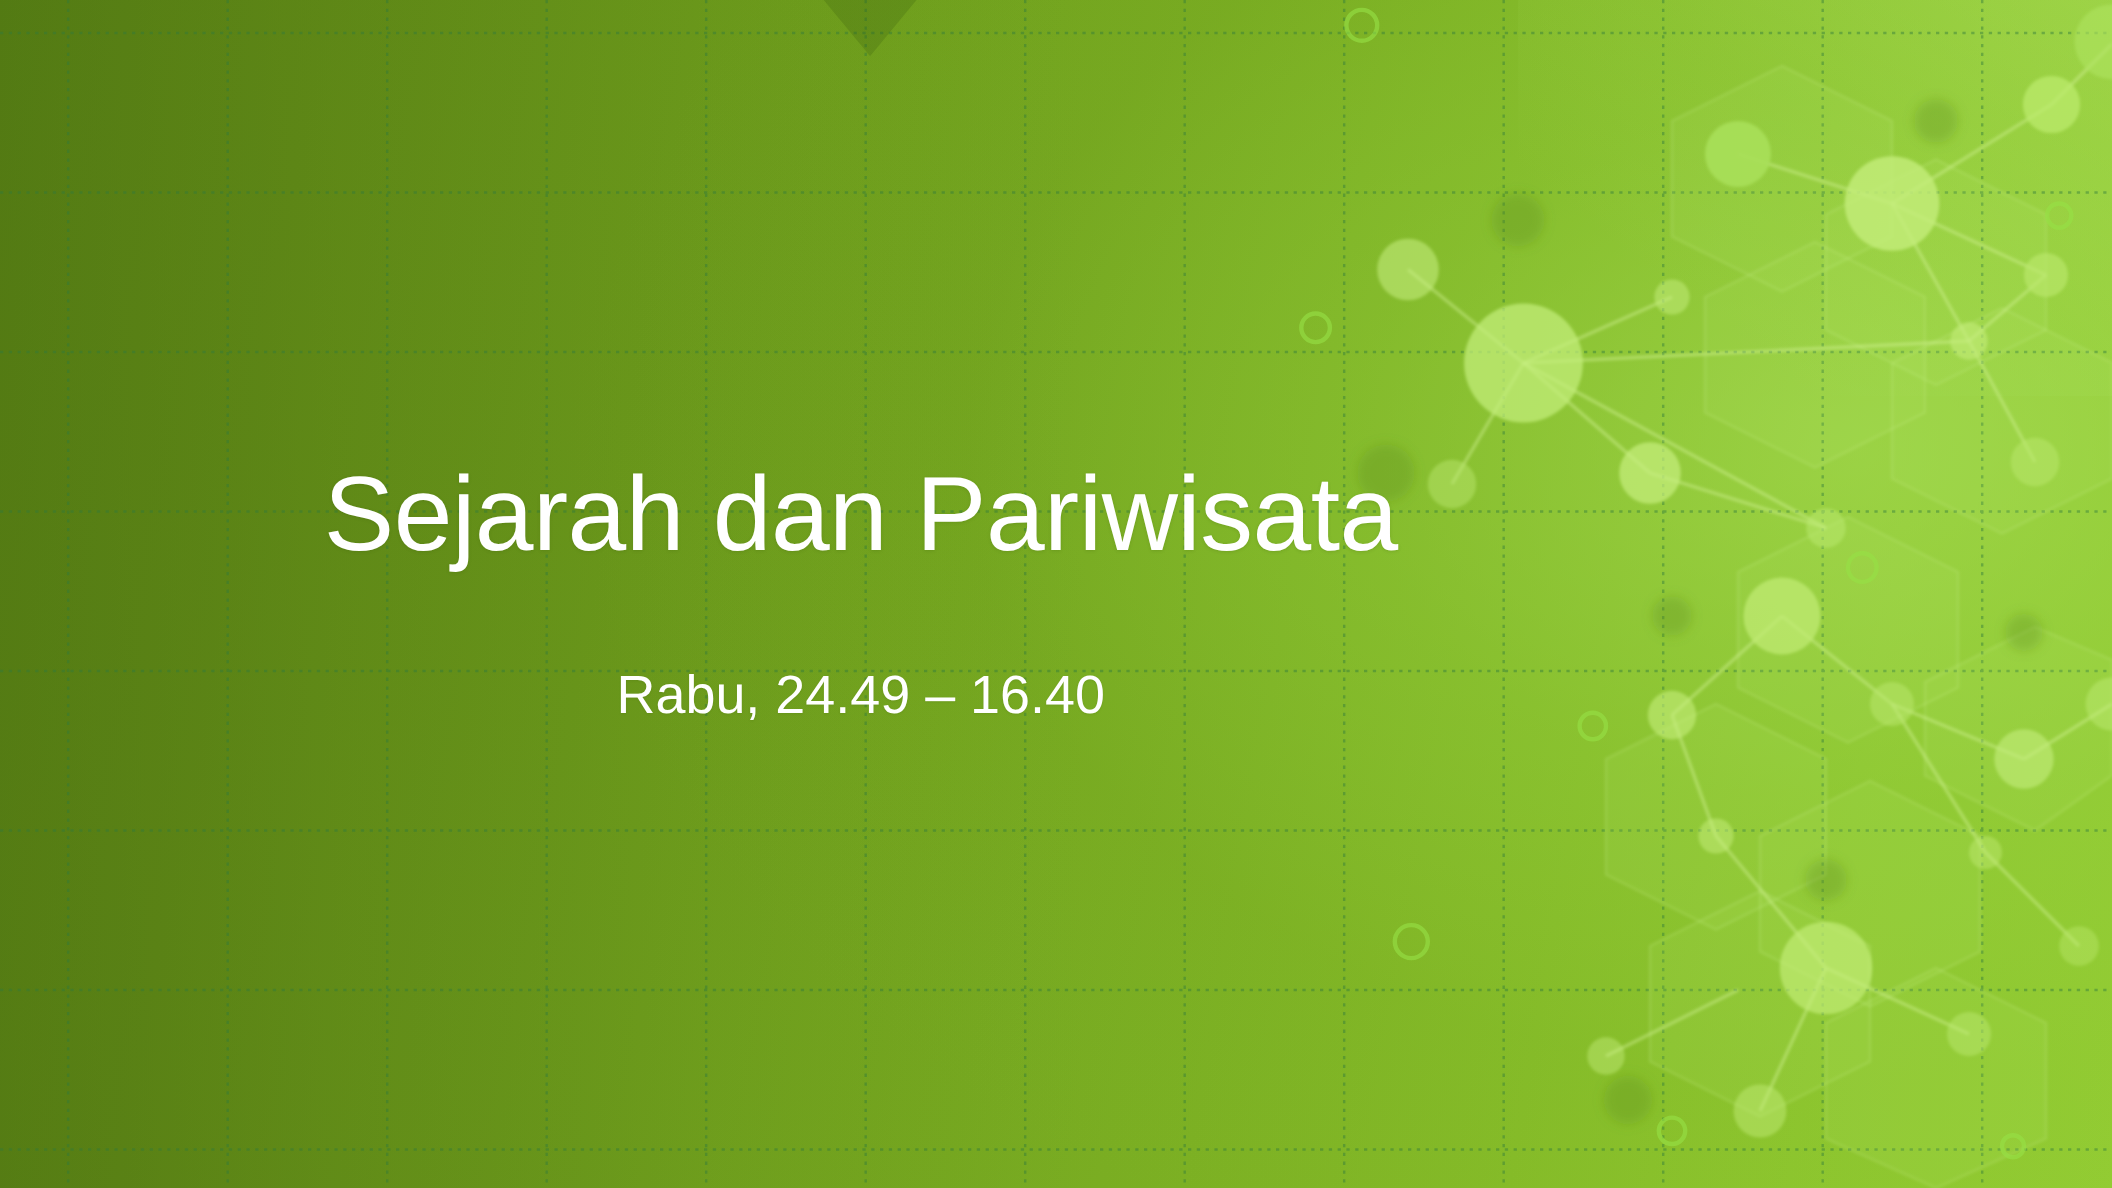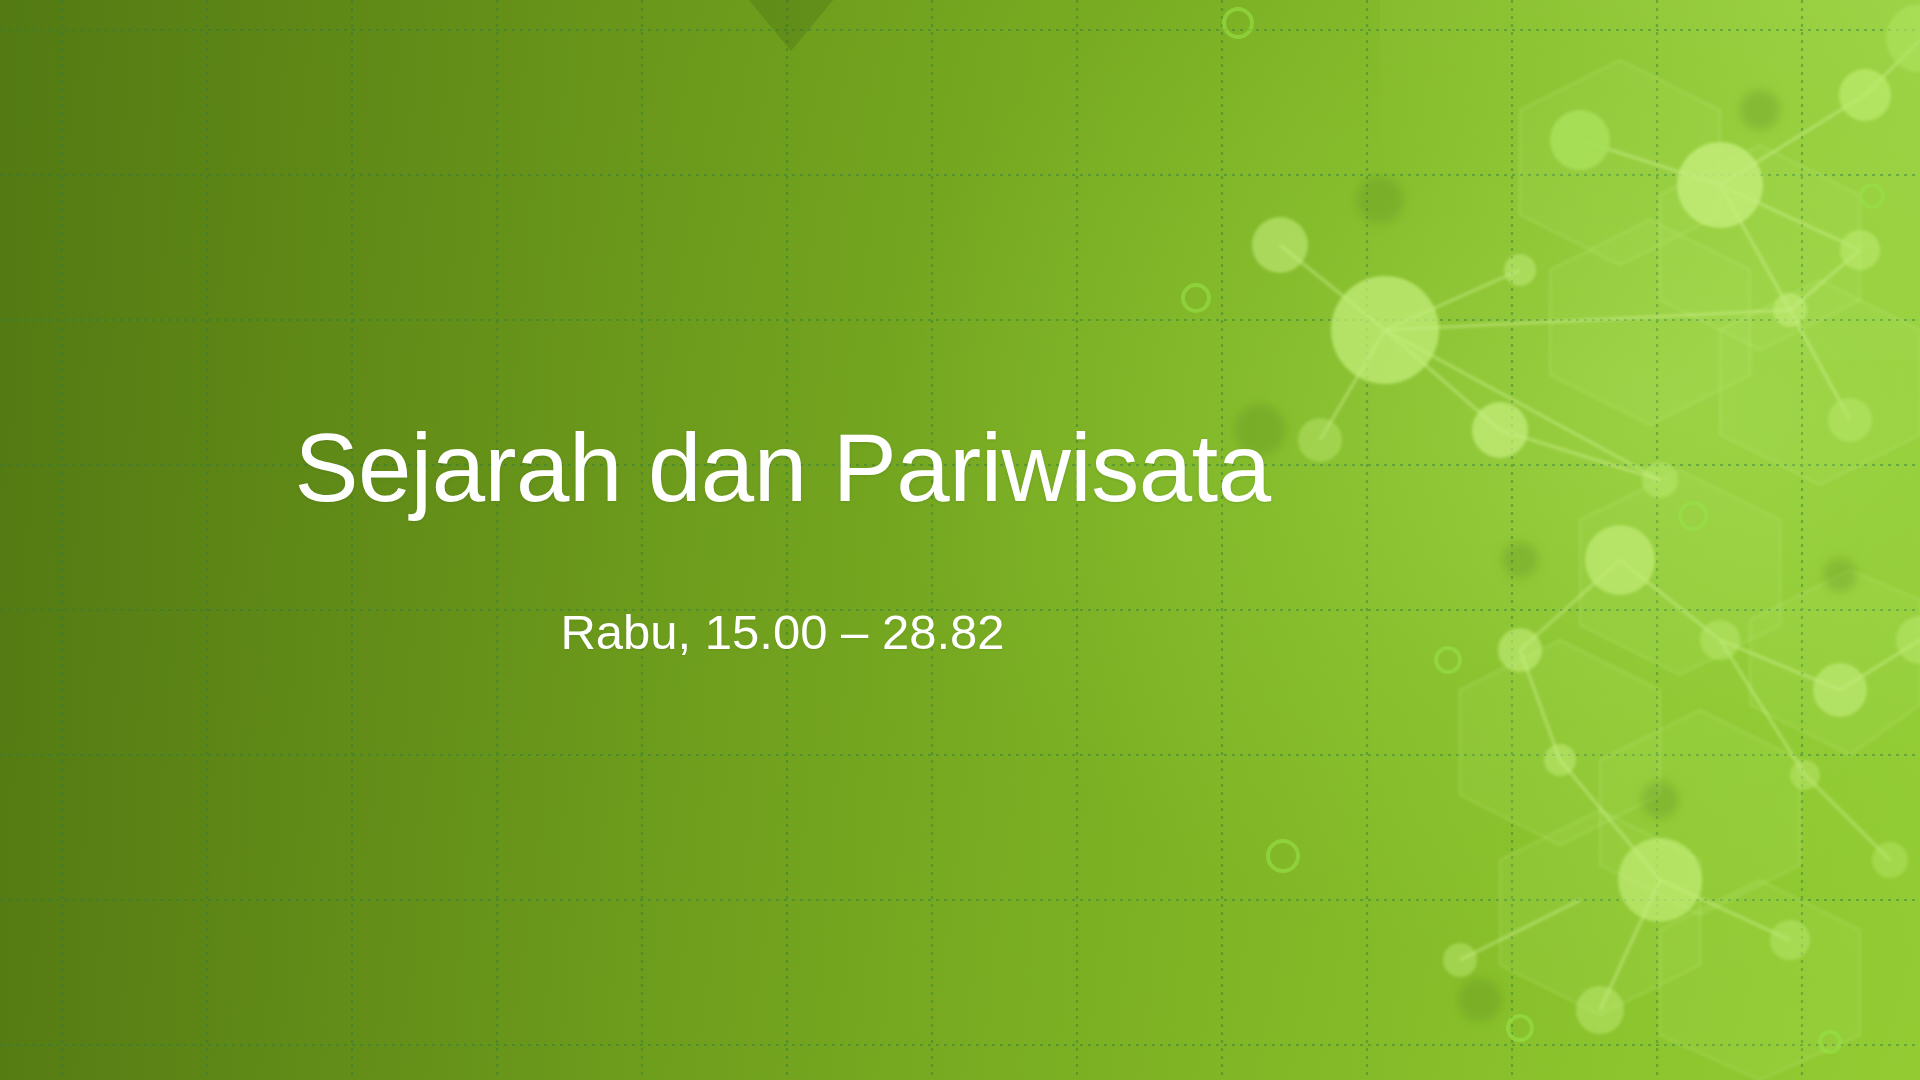"Rabu, 15.00 – 28.82" p.slide-subtitle { text: 15.00 – 28.82 -> 24.49 – 16.40 }
